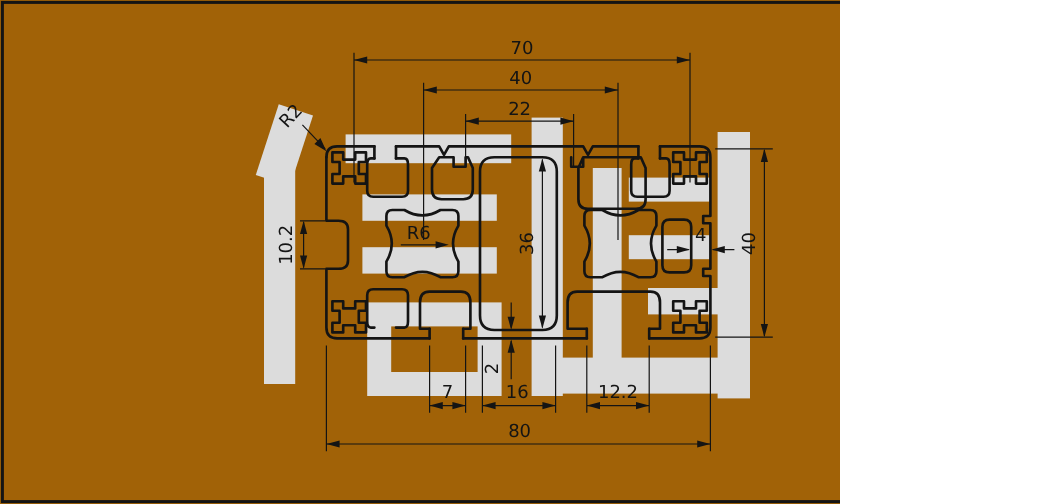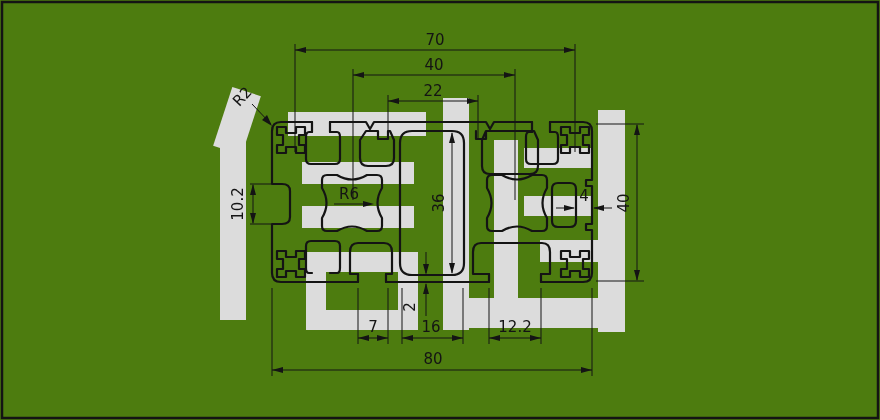"70" .stage { background: #4d7c0f -> #a16207; width: 880px -> 700px }
